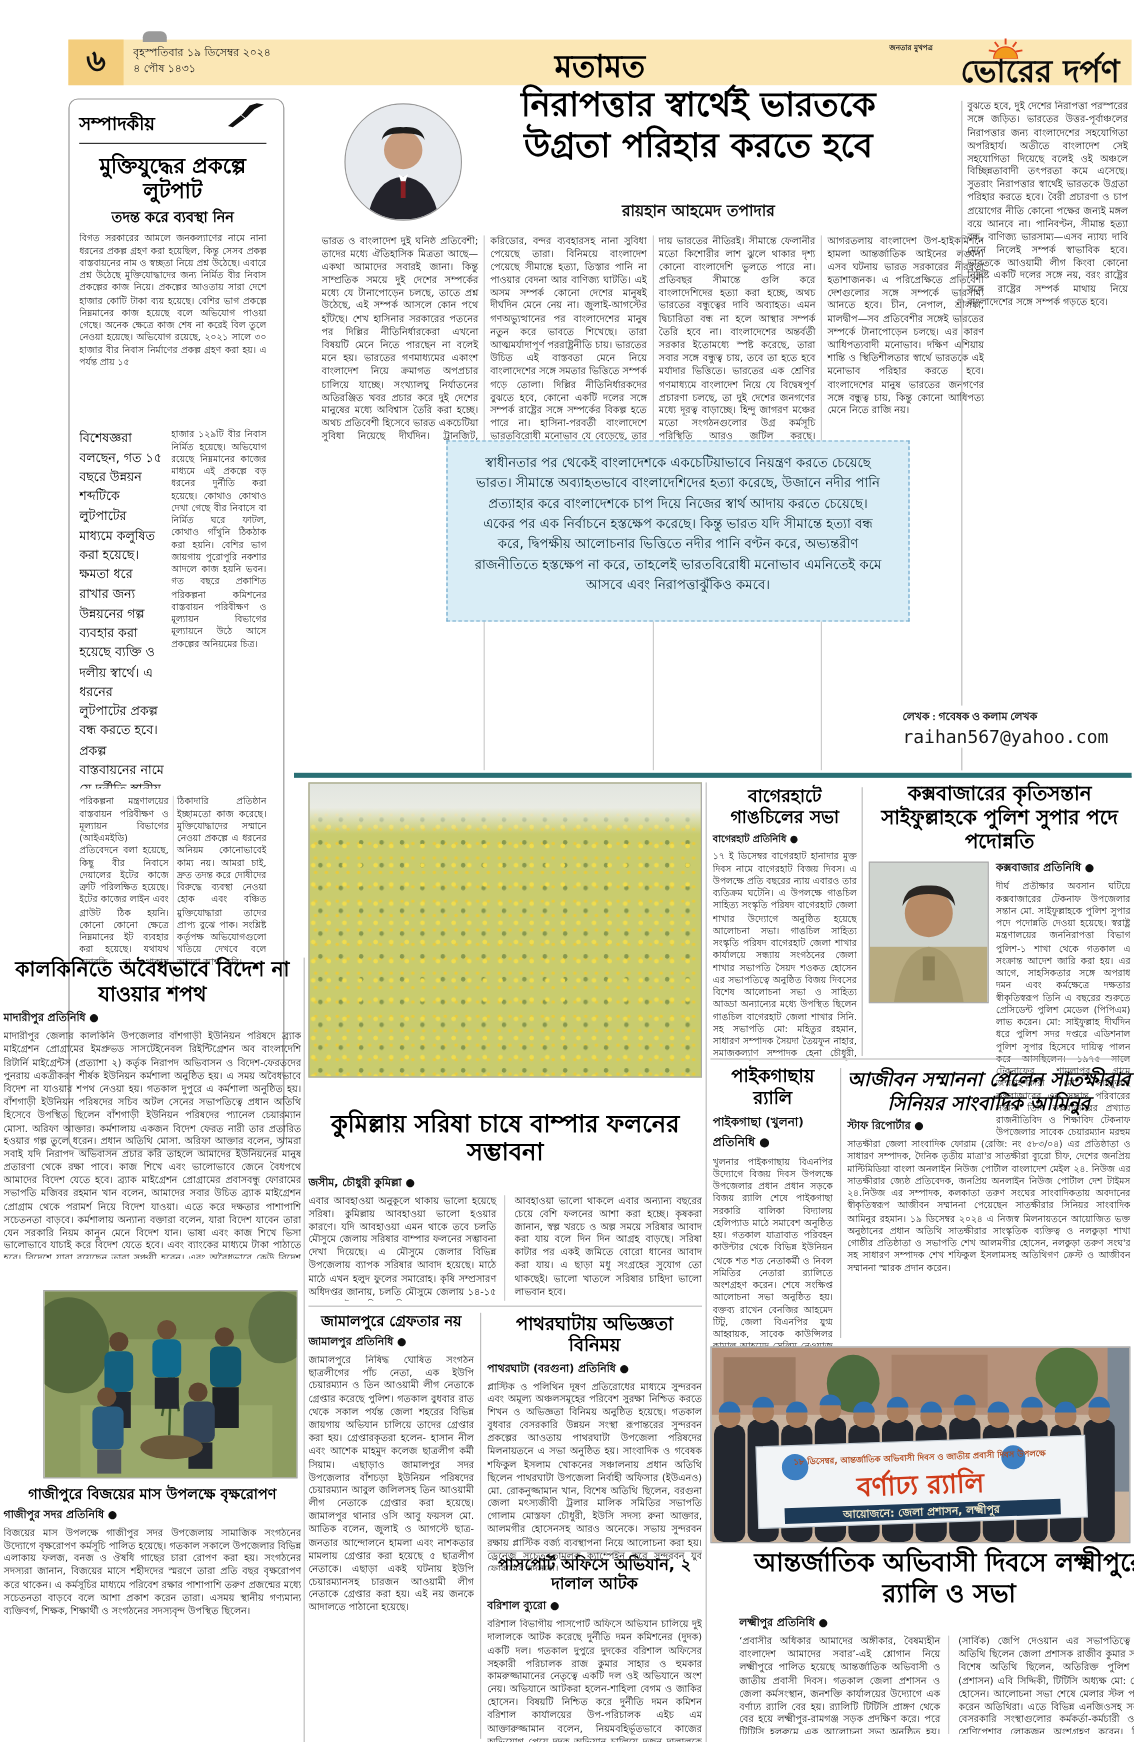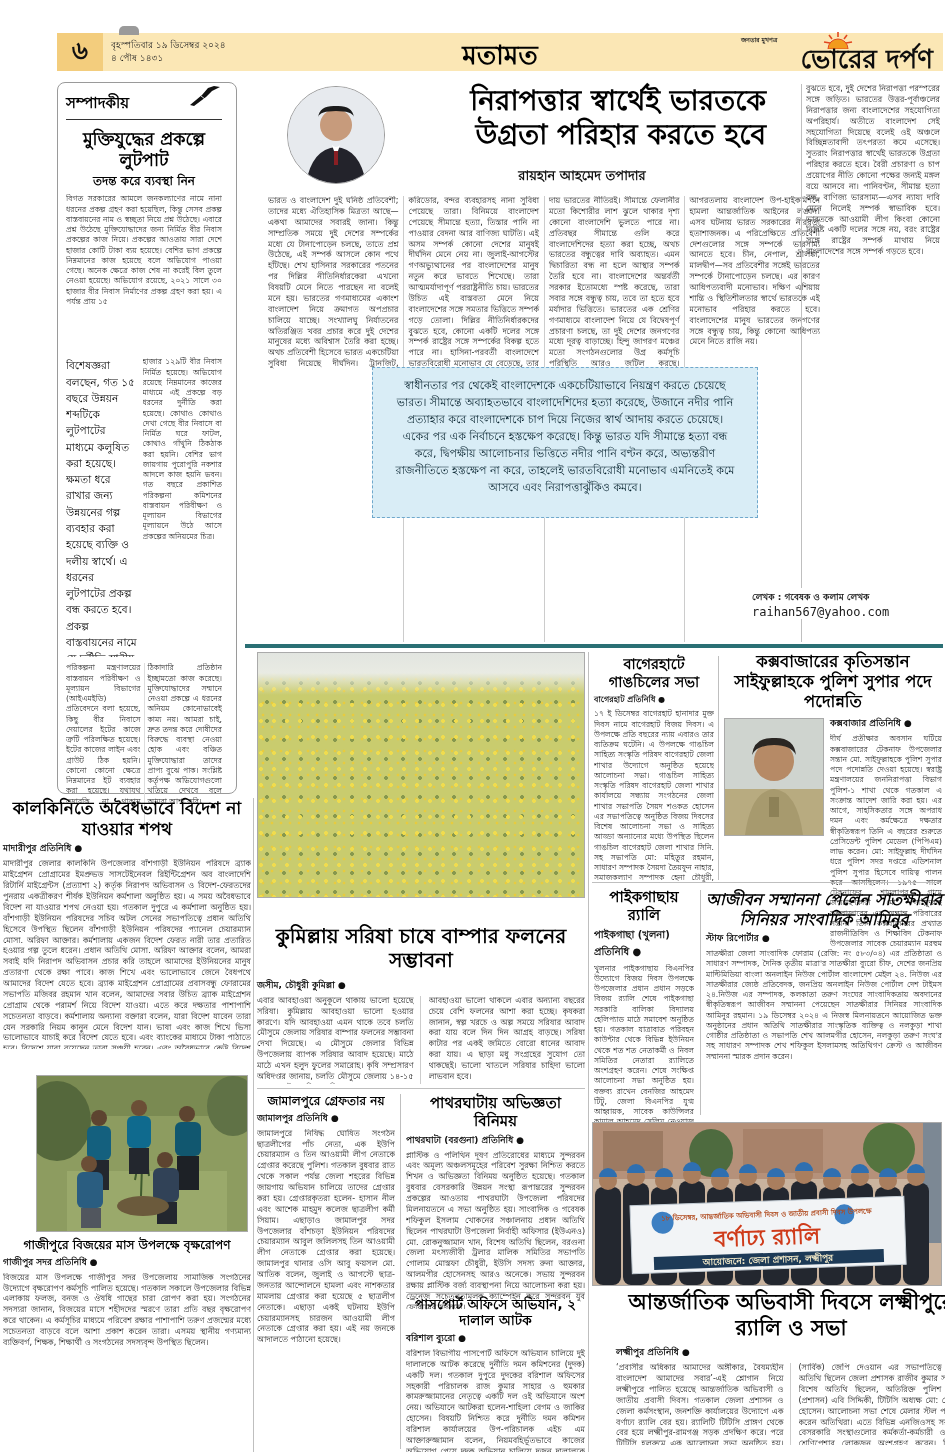"সম্পাদকীয়" .edbox { height: 712px -> 876px }
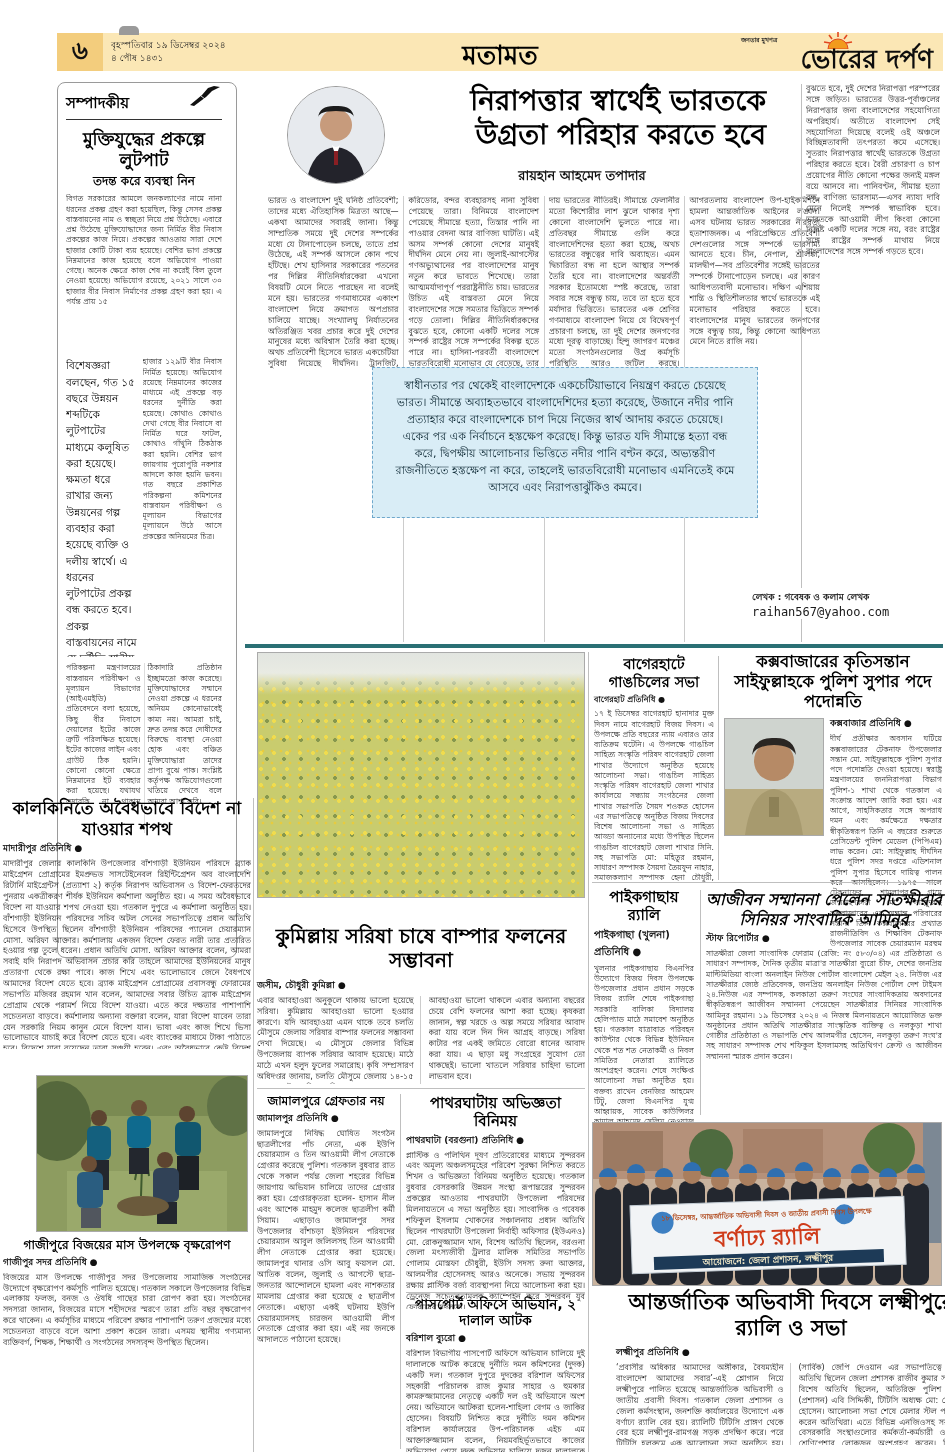"নিরাপত্তার স্বার্থেই ভারতকে উগ্রতা" .main-hl { text-align: right -> none; top: 84px -> 71px }
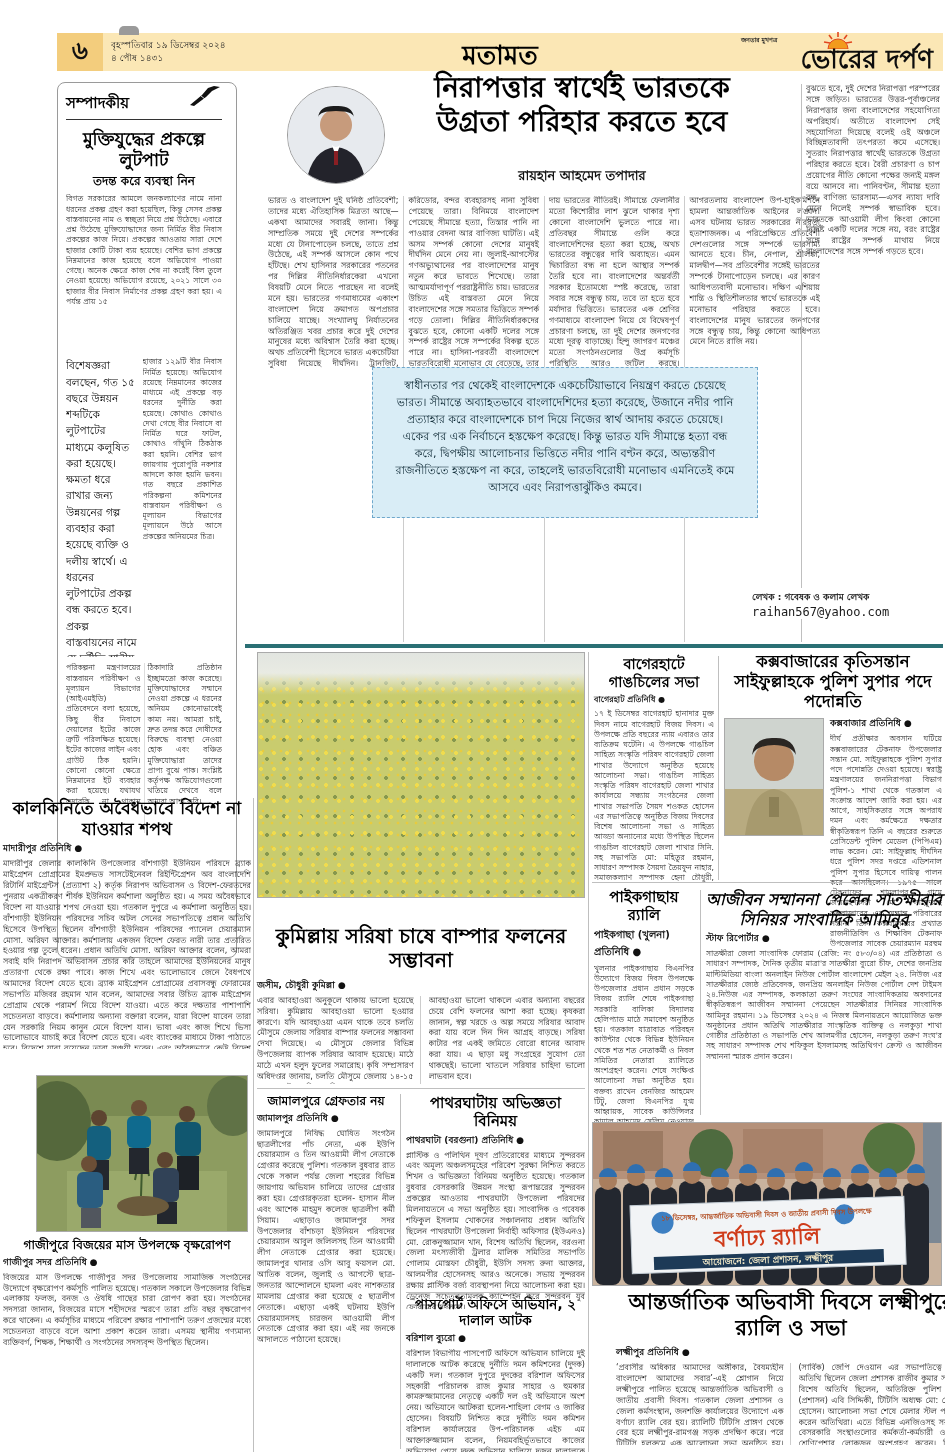"লেখক : গবেষক ও কলাম" div { font-family: none -> Liberation Serif, serif }
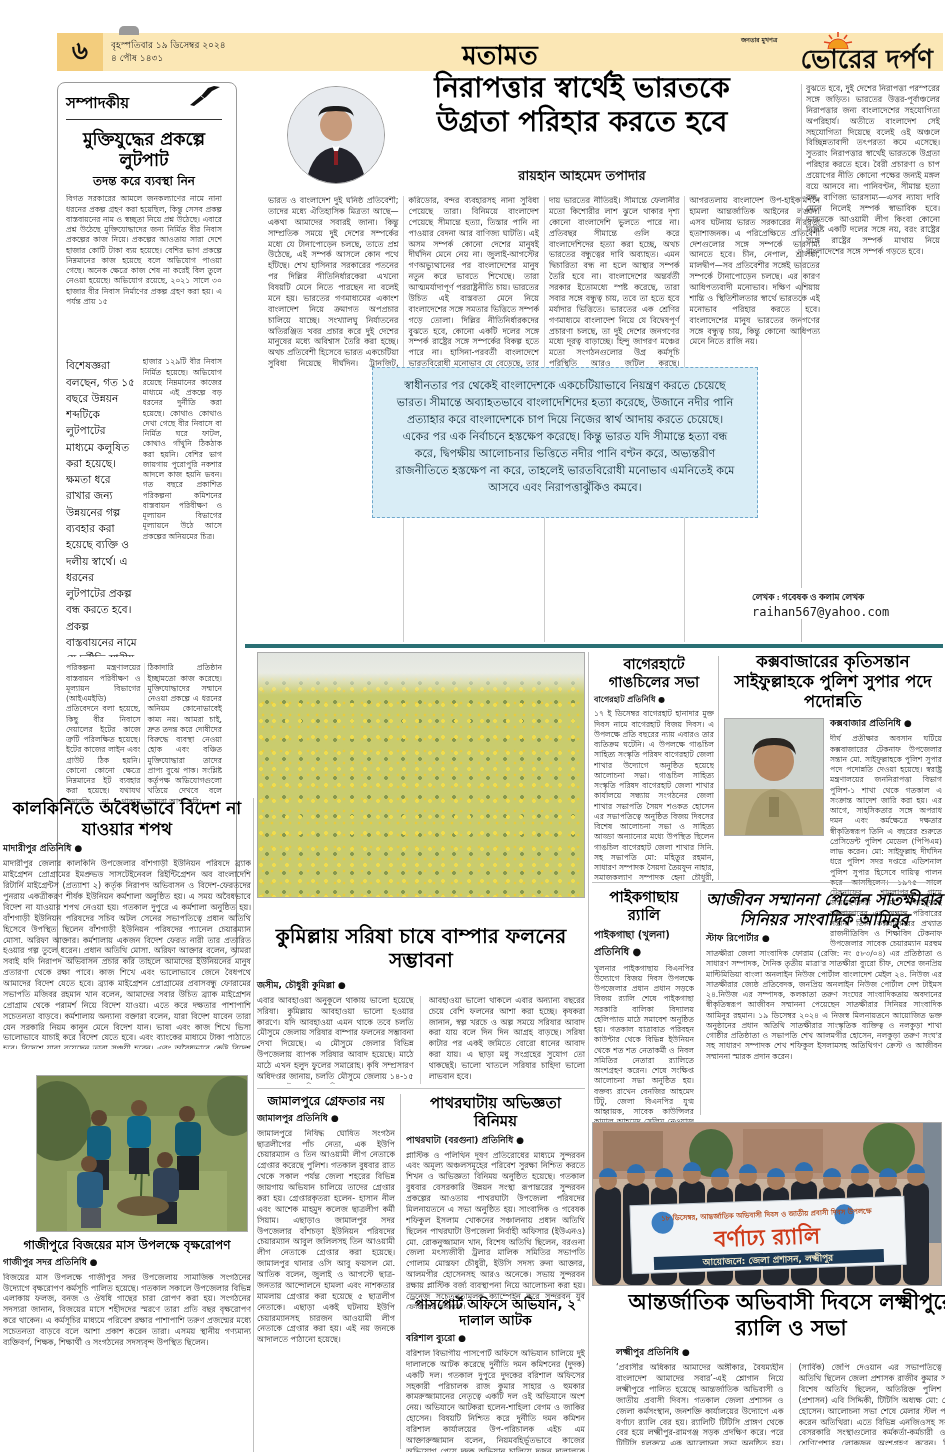"raihan567@yahoo.com" div { font-size: 12px -> 15px }
